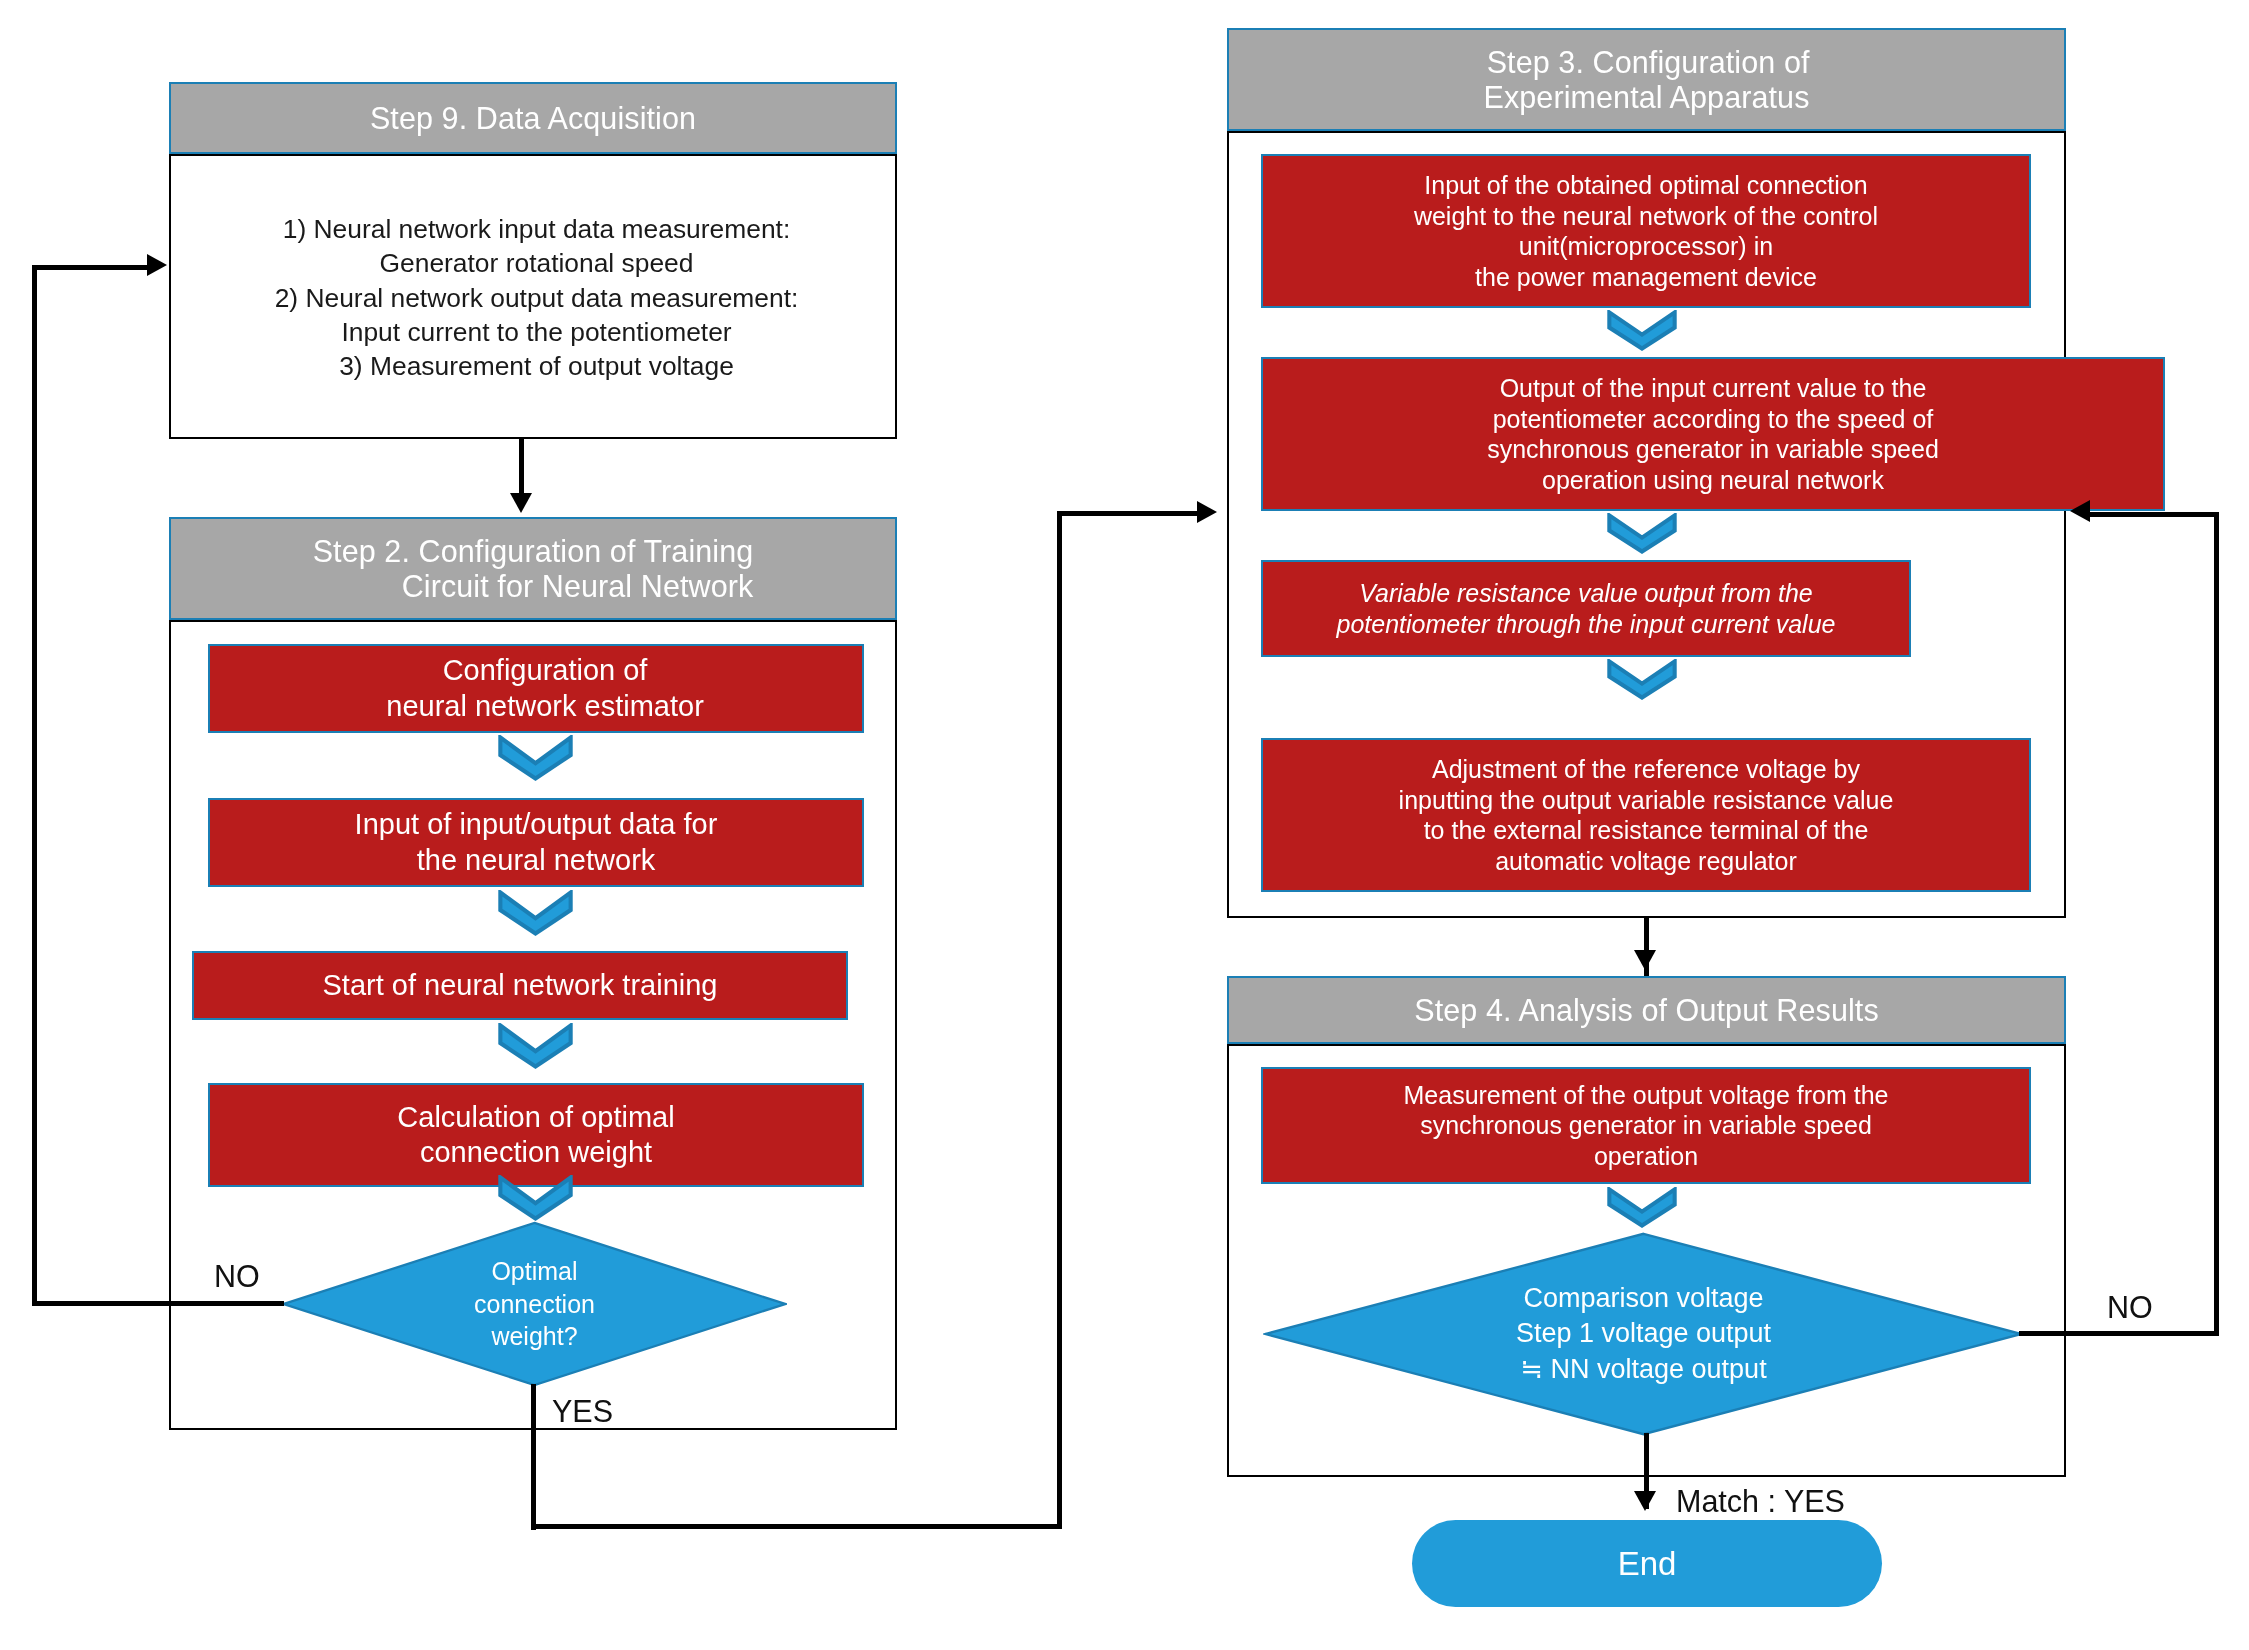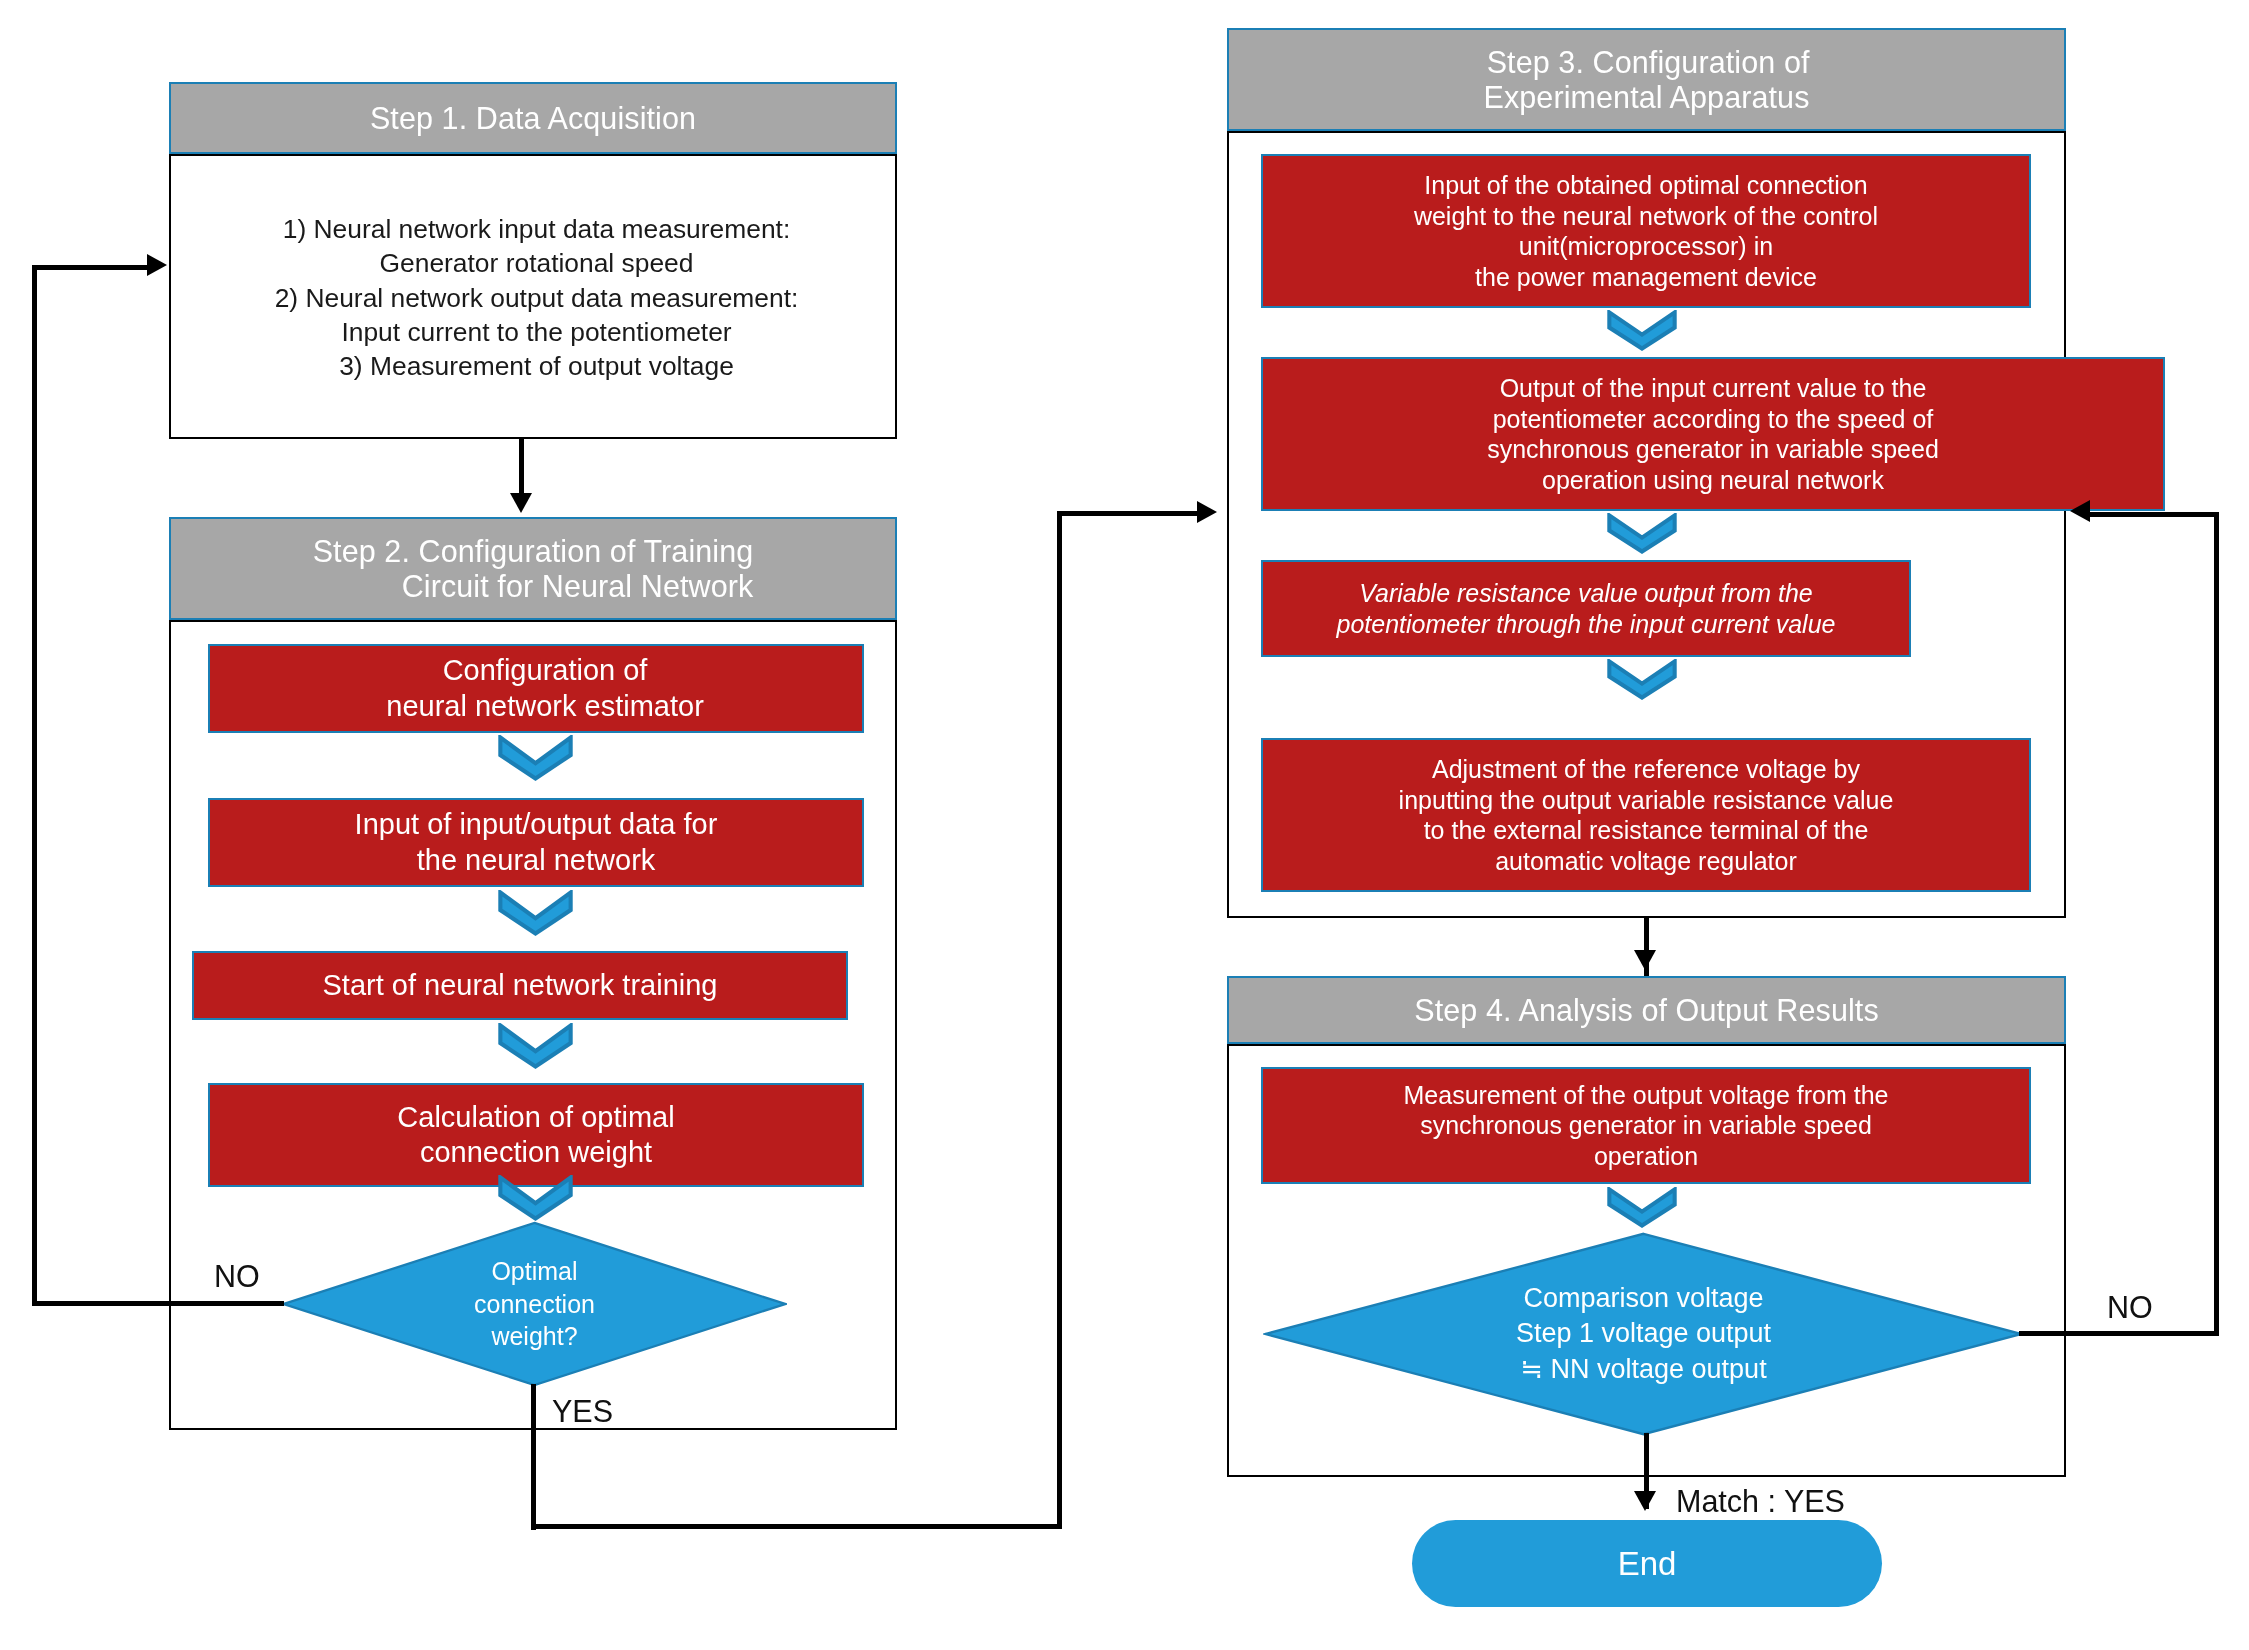"Step 1. Data Acquisition" div.abs { text: 1 -> 9 }
